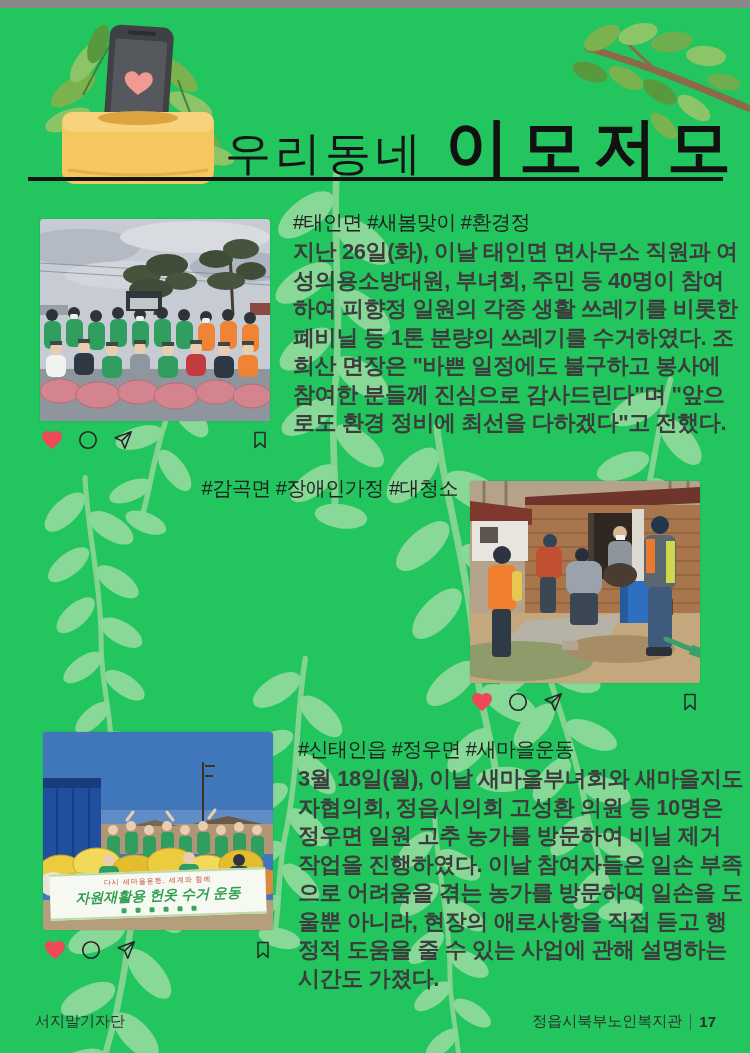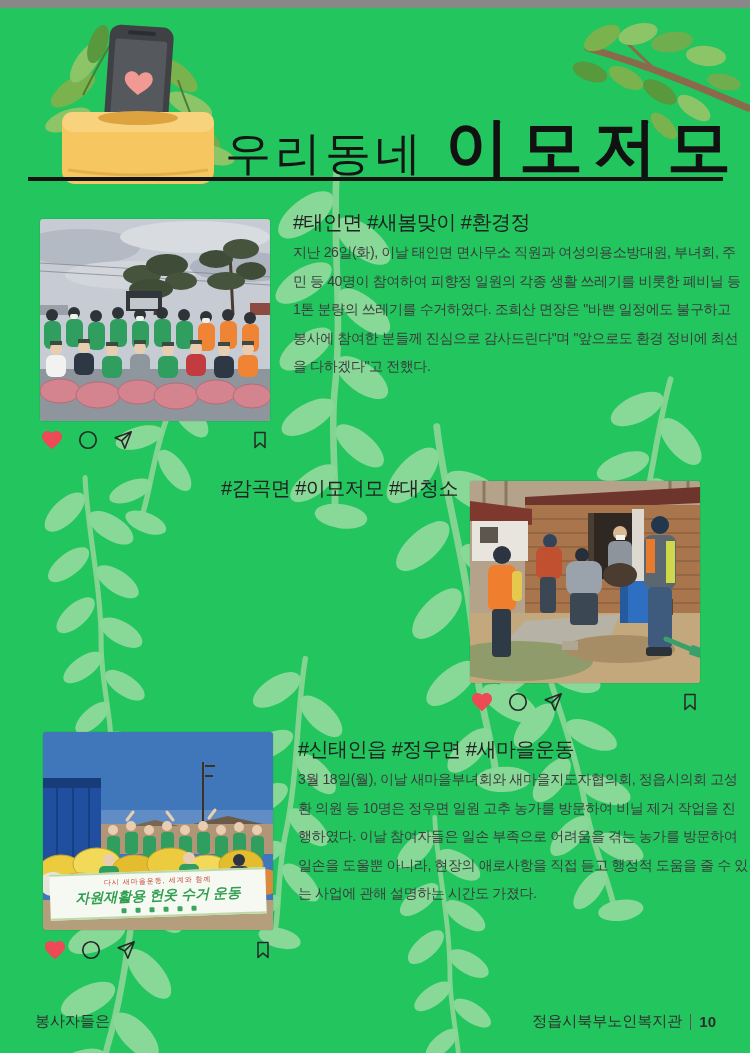"지난 26일(화), 이날 태인면 면사무소" .body-text { font-size: 14px -> 22px; font-weight: none -> bold }
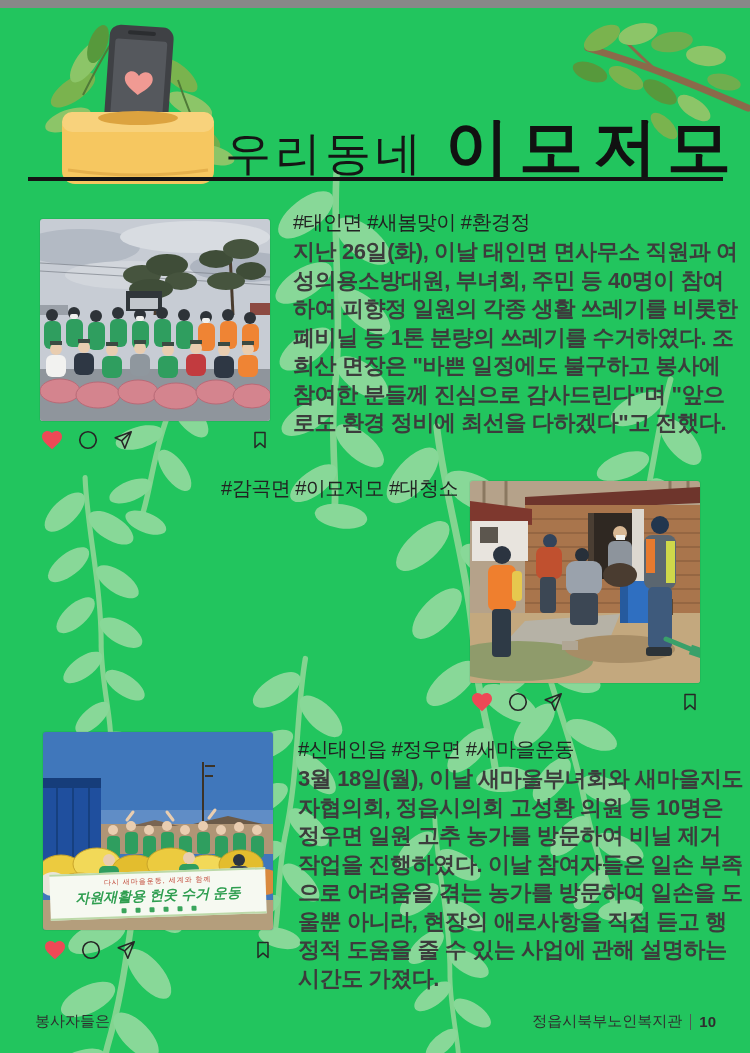"#감곡면 #이모저모 #대청소" div.layer { text: 이모저모 -> 장애인가정 }
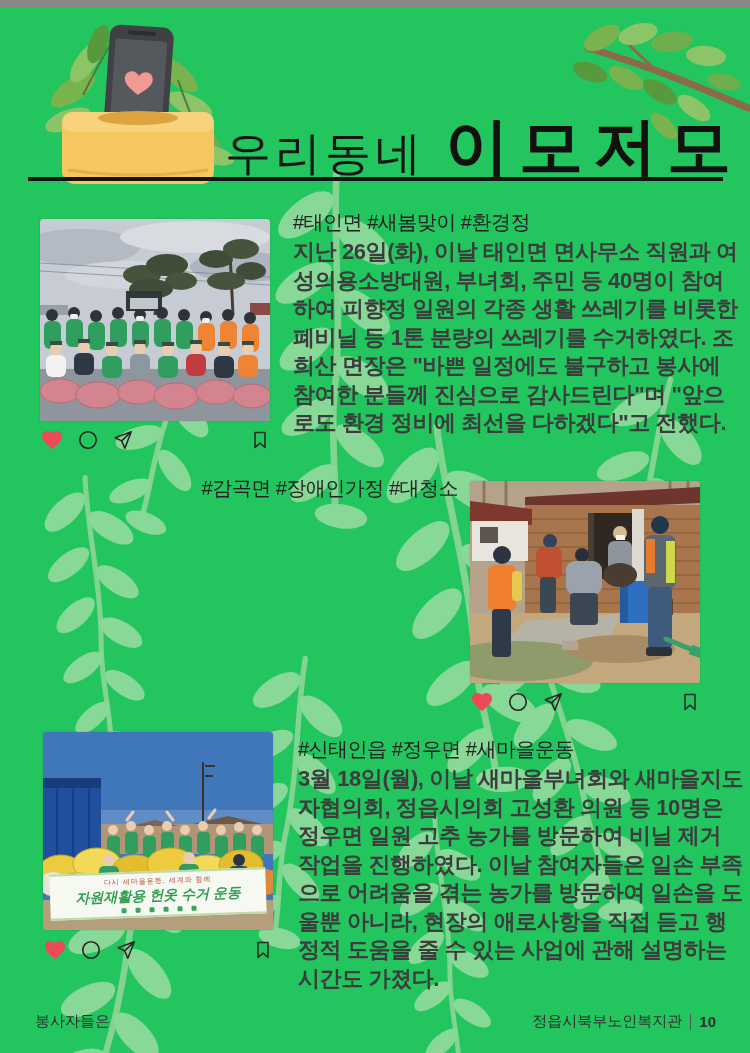"봉사자들은" div.layer { text: 봉사자들은 -> 서지말기자단 }
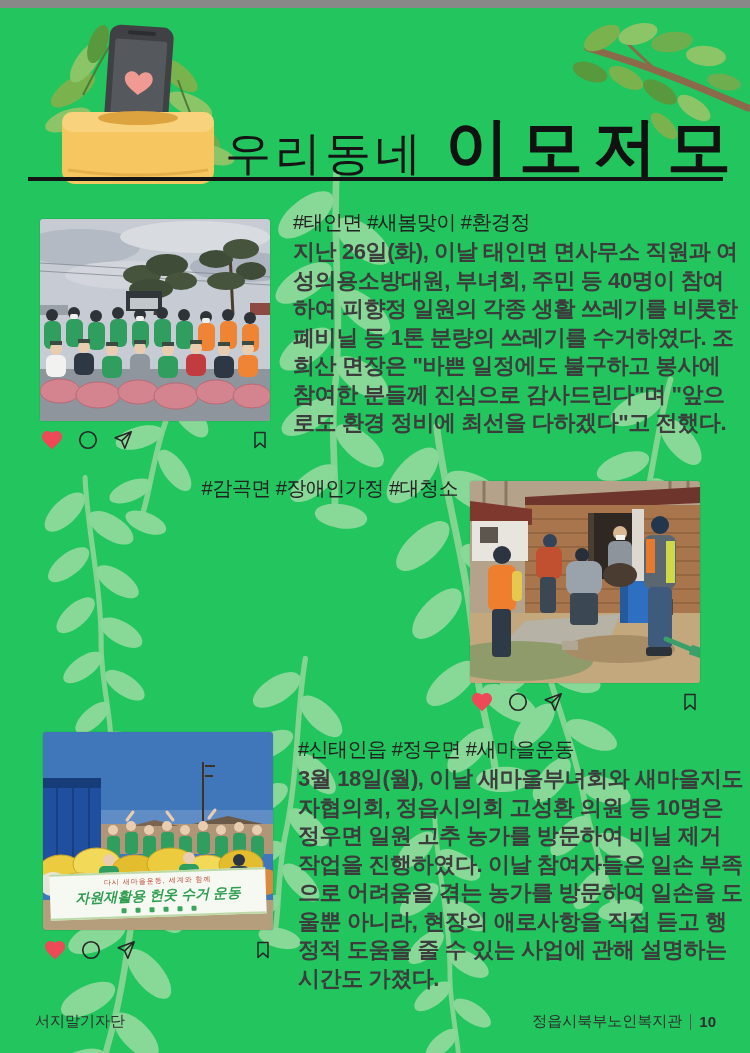"10" span.pg { text: 10 -> 17 }
